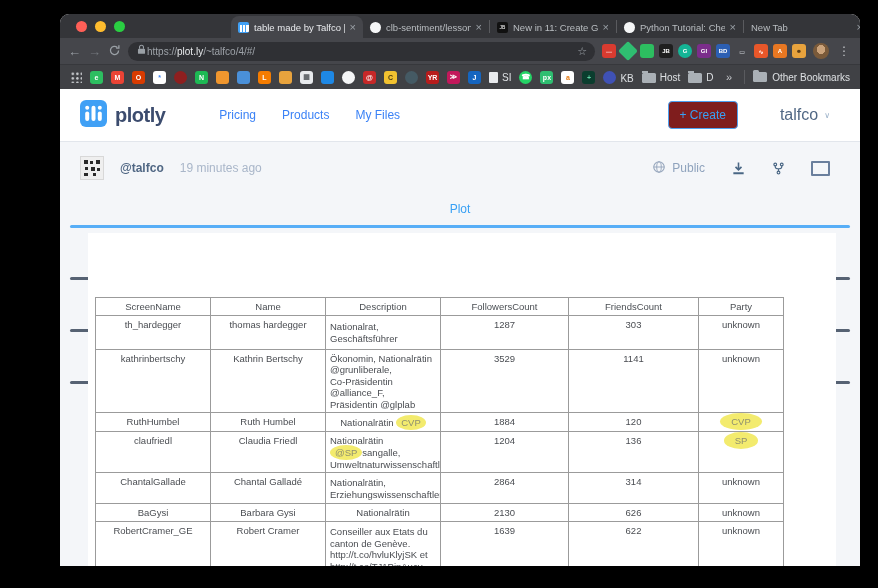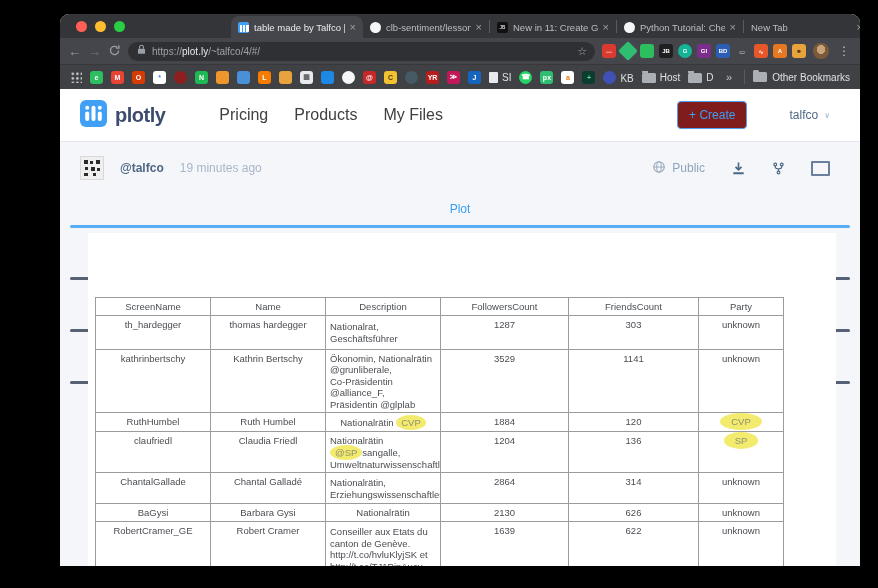"https://plot.ly/~talfco/4/#/" .urlbar { gap: 5px -> none }
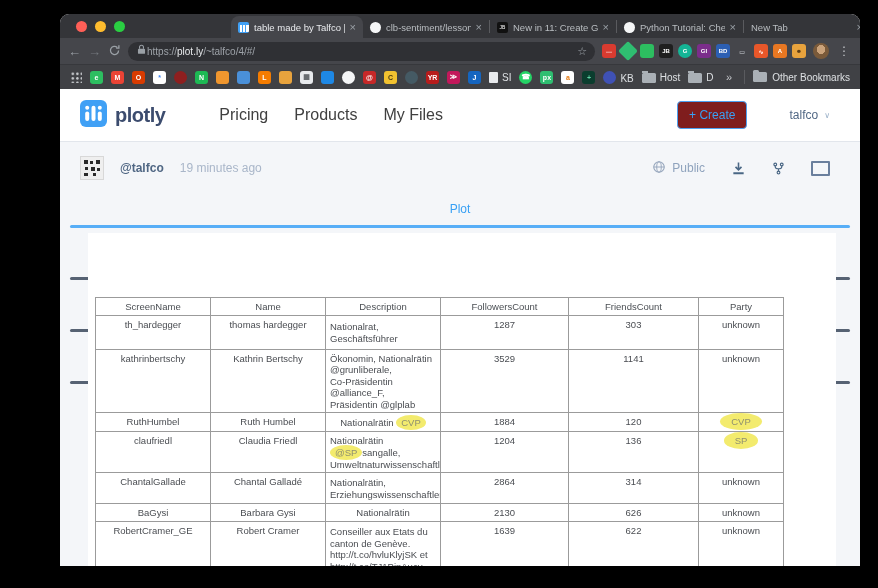"Pricing" .site-nav span { color: #404040 -> #3b82f6; font-size: 16px -> 12px }
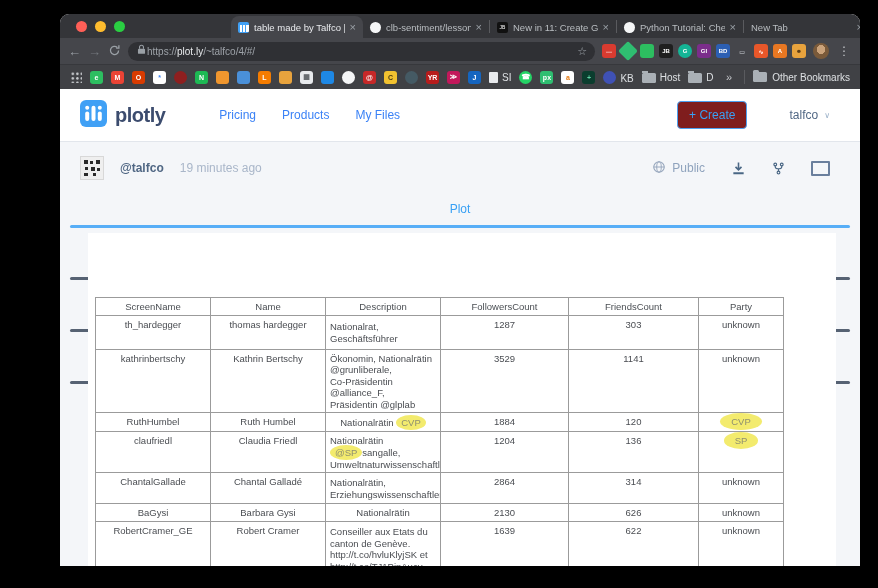"talfco" .user-menu .uname { font-size: 12px -> 16px }
